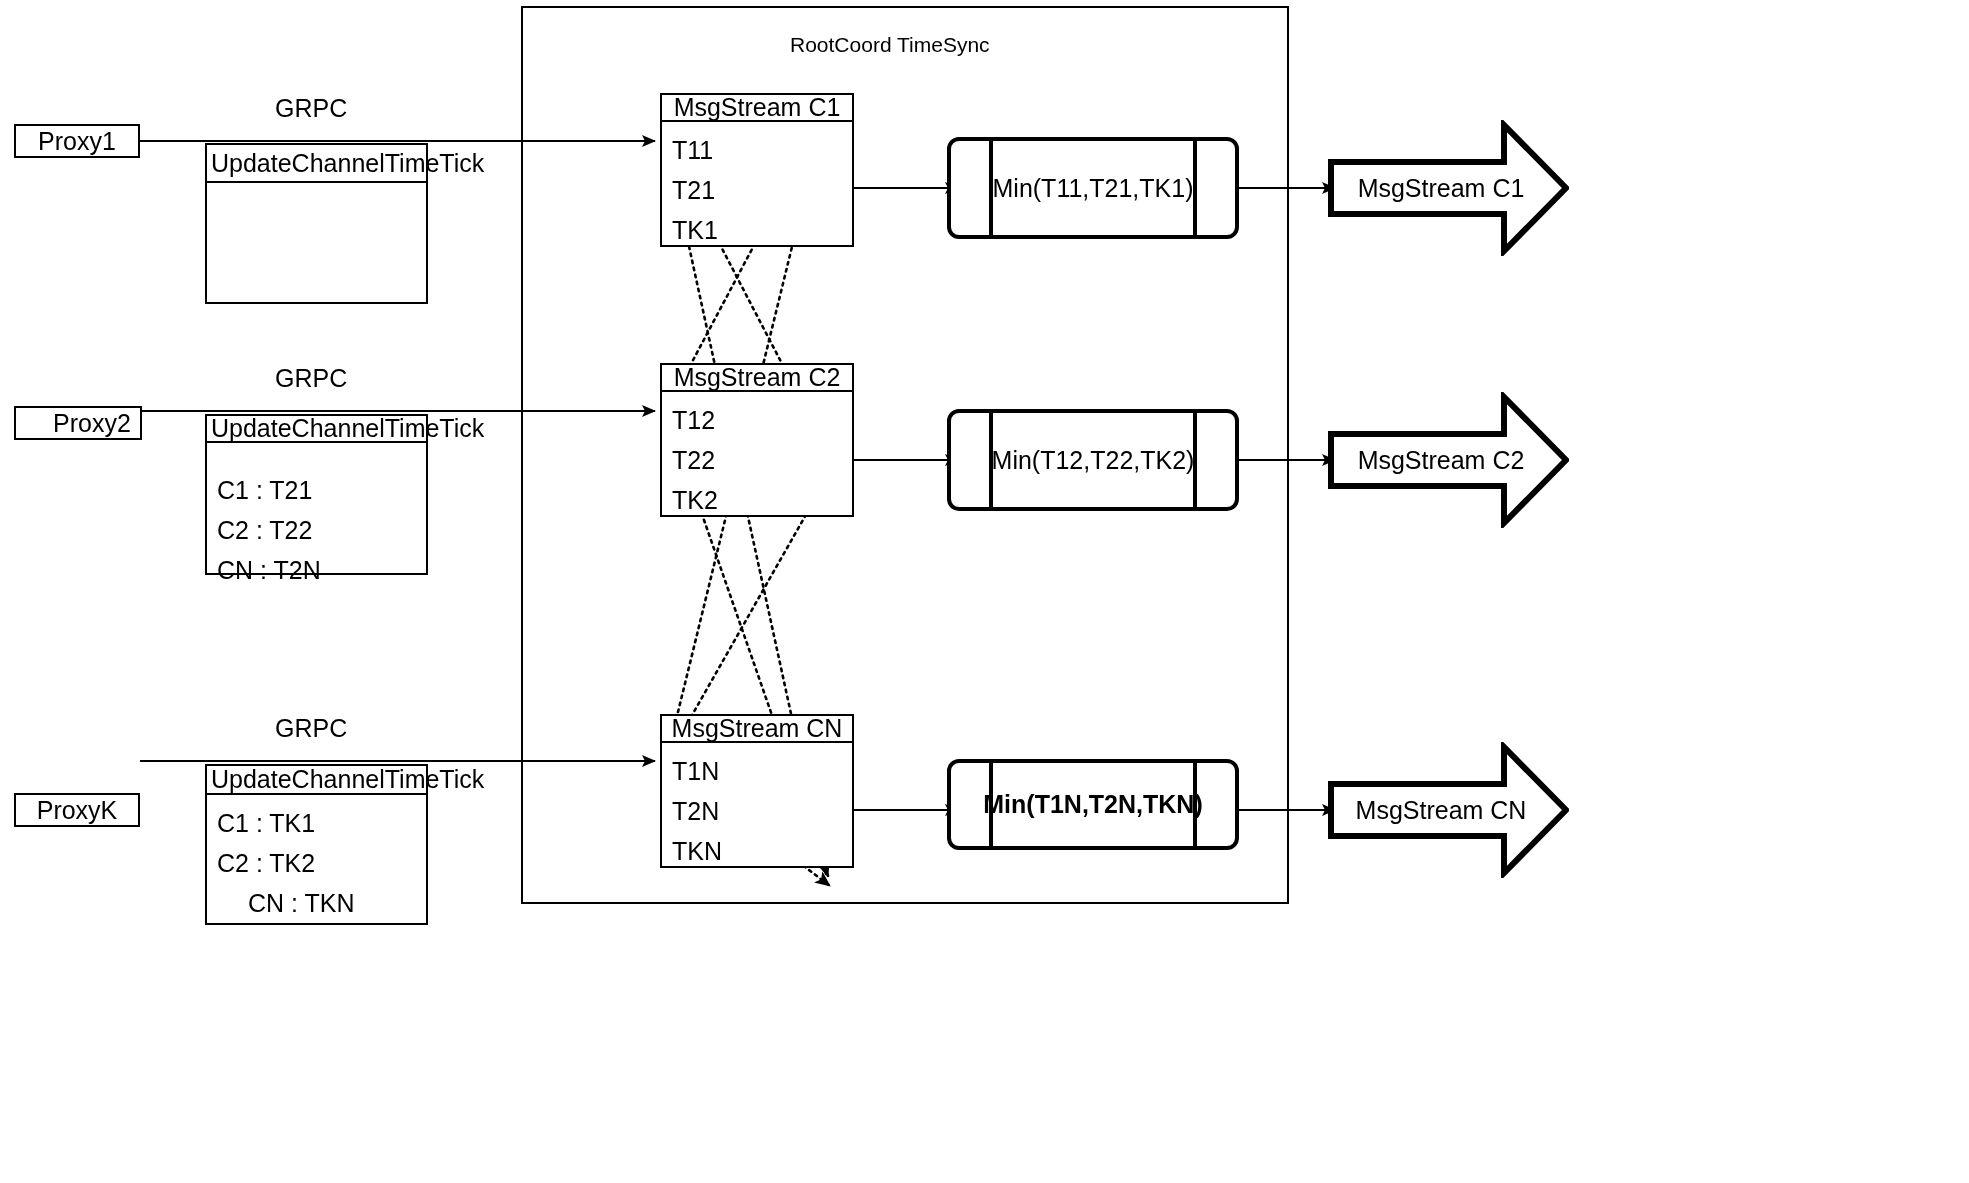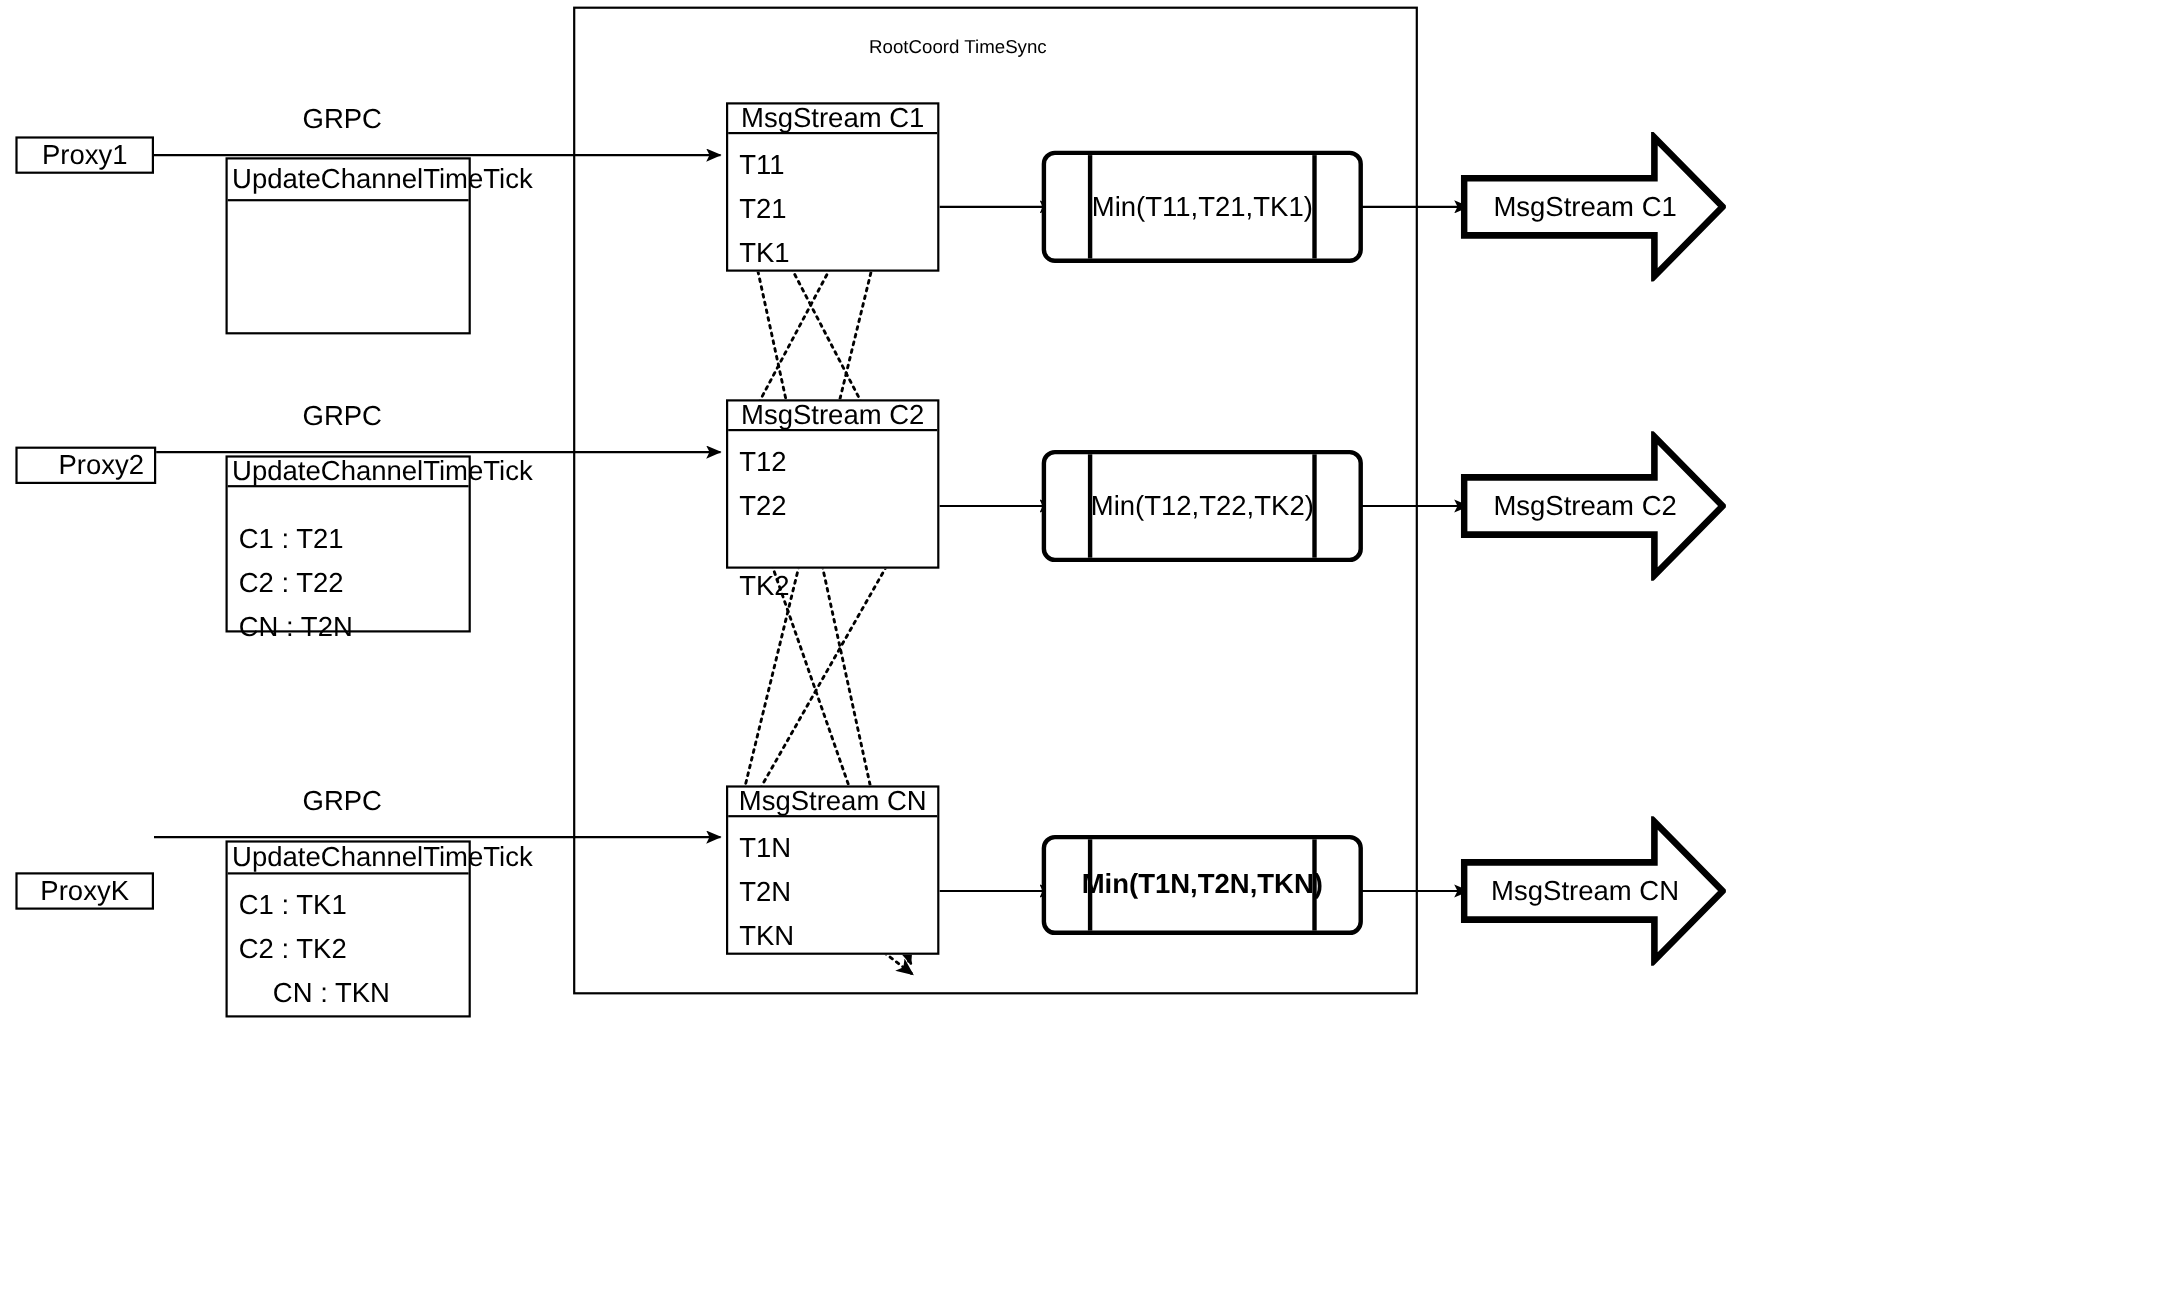"RootCoord TimeSync" .container-title { font-size: 17px -> 21px }
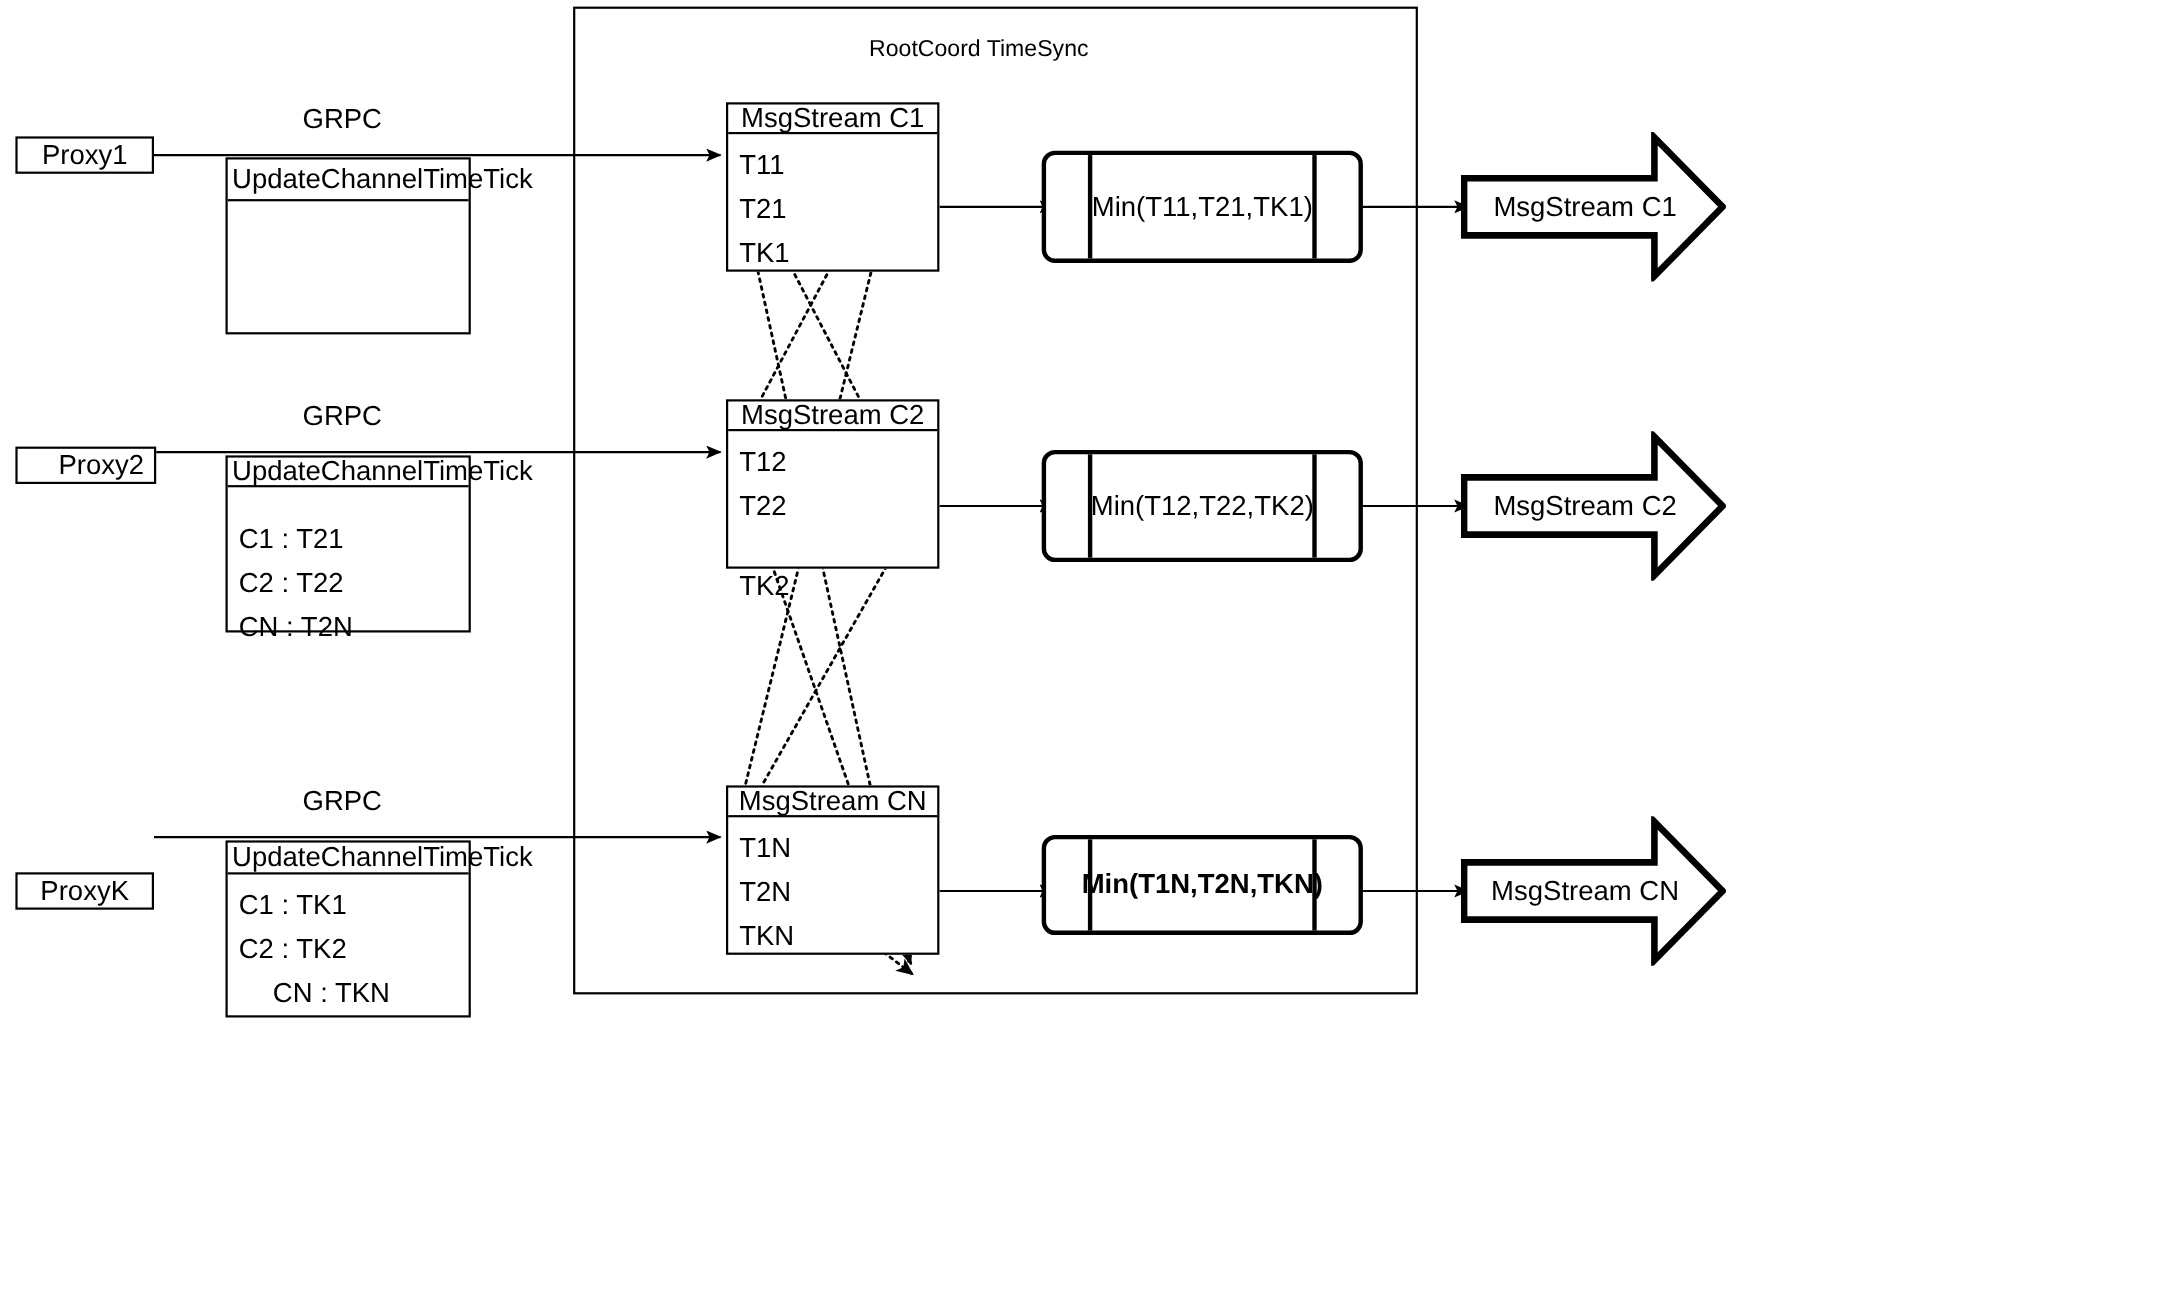"TK2" div.tbl-row { margin-top: 33px -> none }
